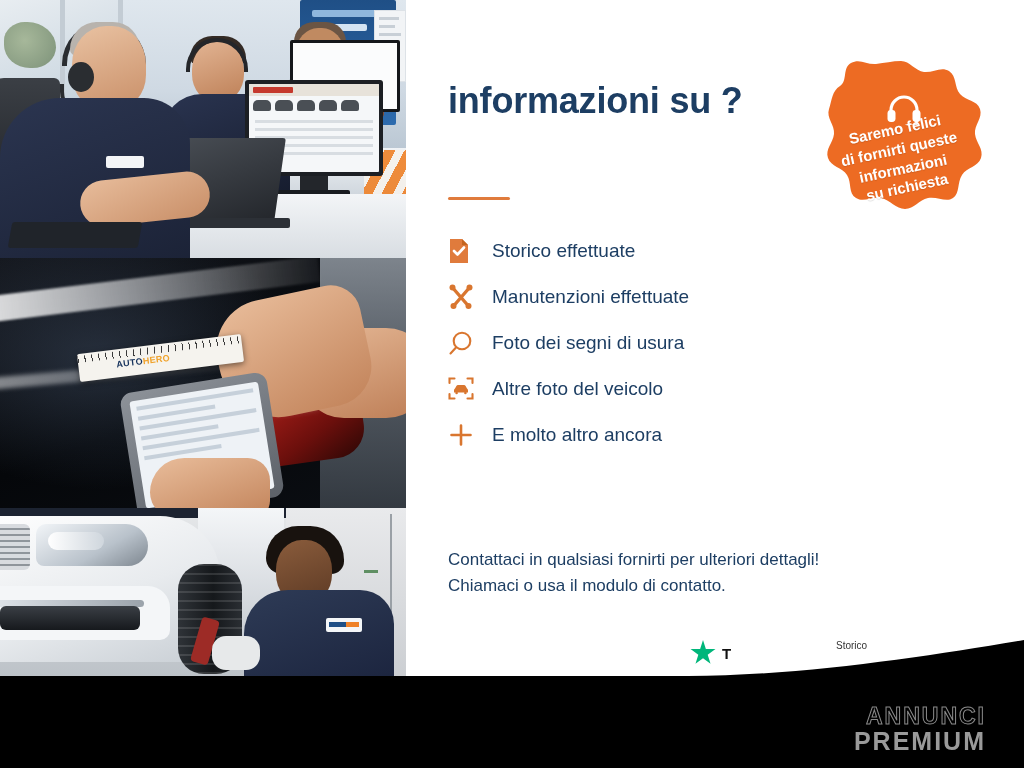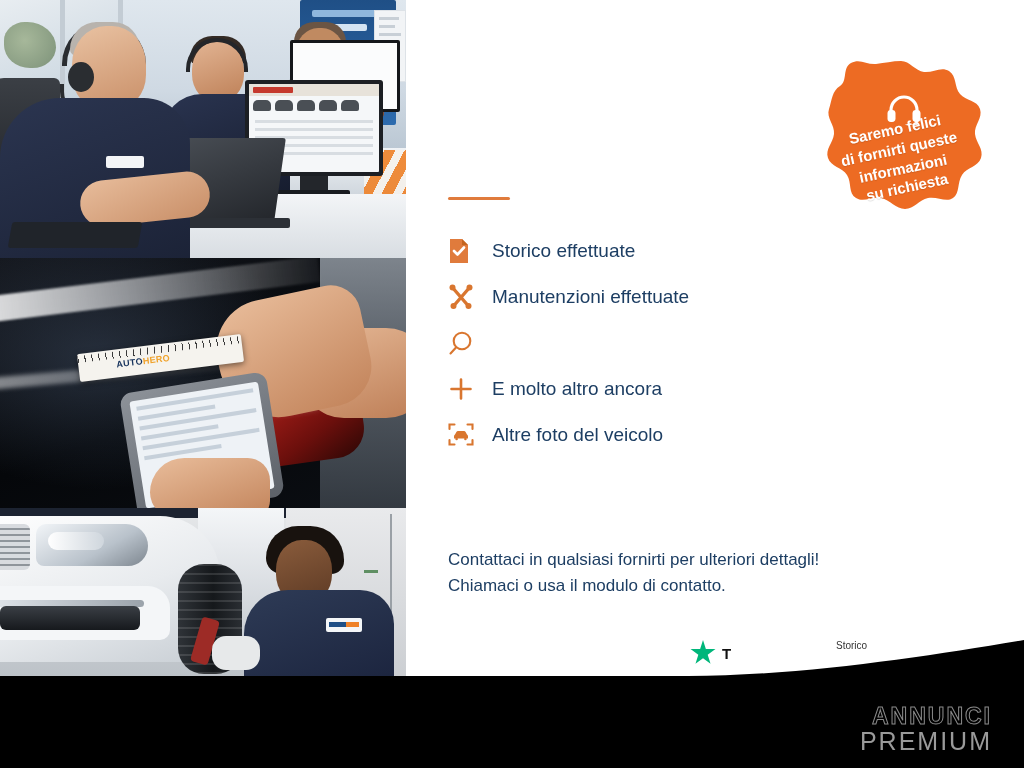"informazioni su ?" div { html: none -> <div>informazioni su ?</div> }
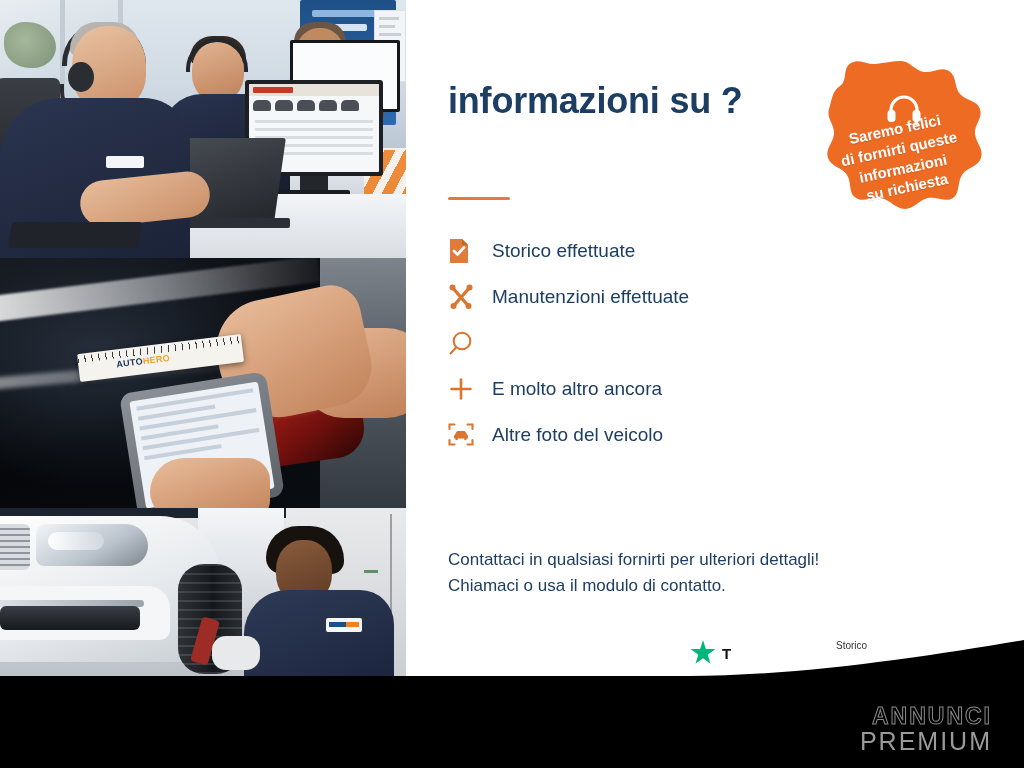"Foto dei segni di usura" span.flabel { html: none -> <span>Foto dei segni di usura</span> }
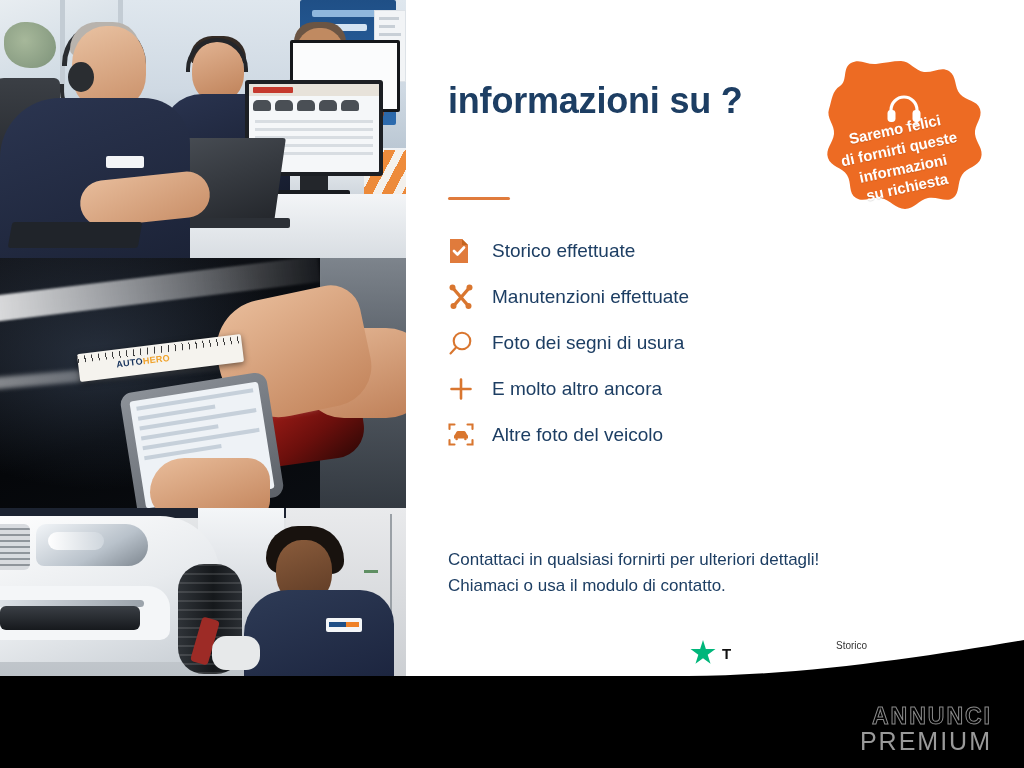"E molto altro ancora" div.feature { order: before "Altre foto del veicolo" -> after "Altre foto del veicolo" }
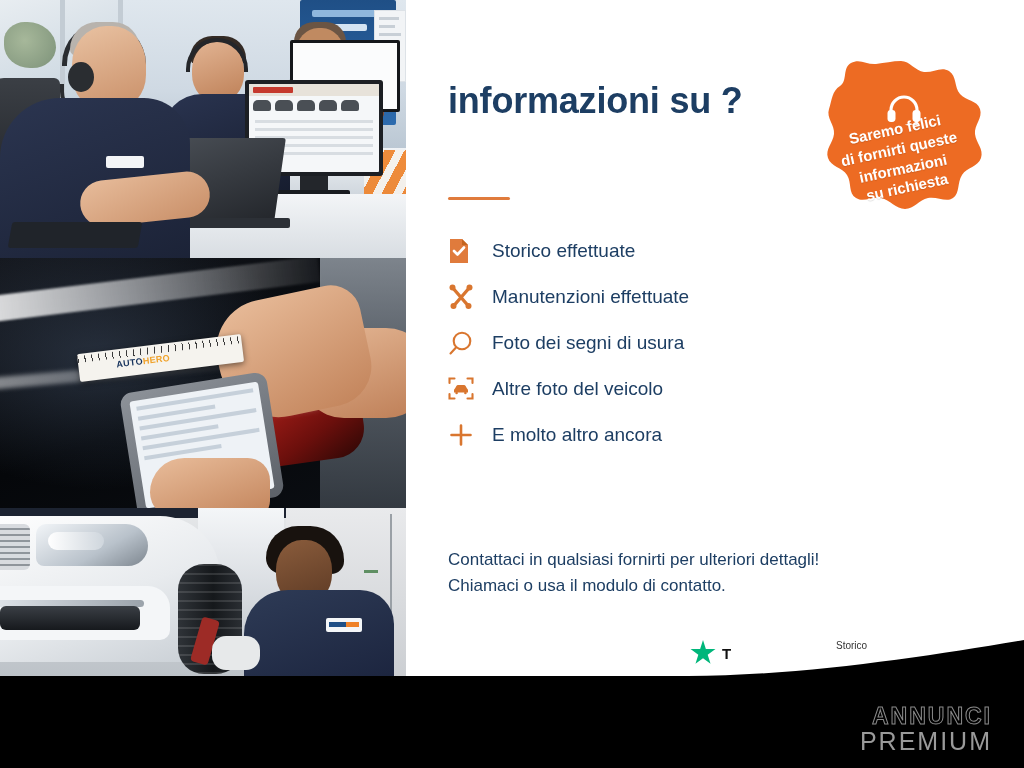"ANNUNCI" .logo { right: 32px -> 38px }
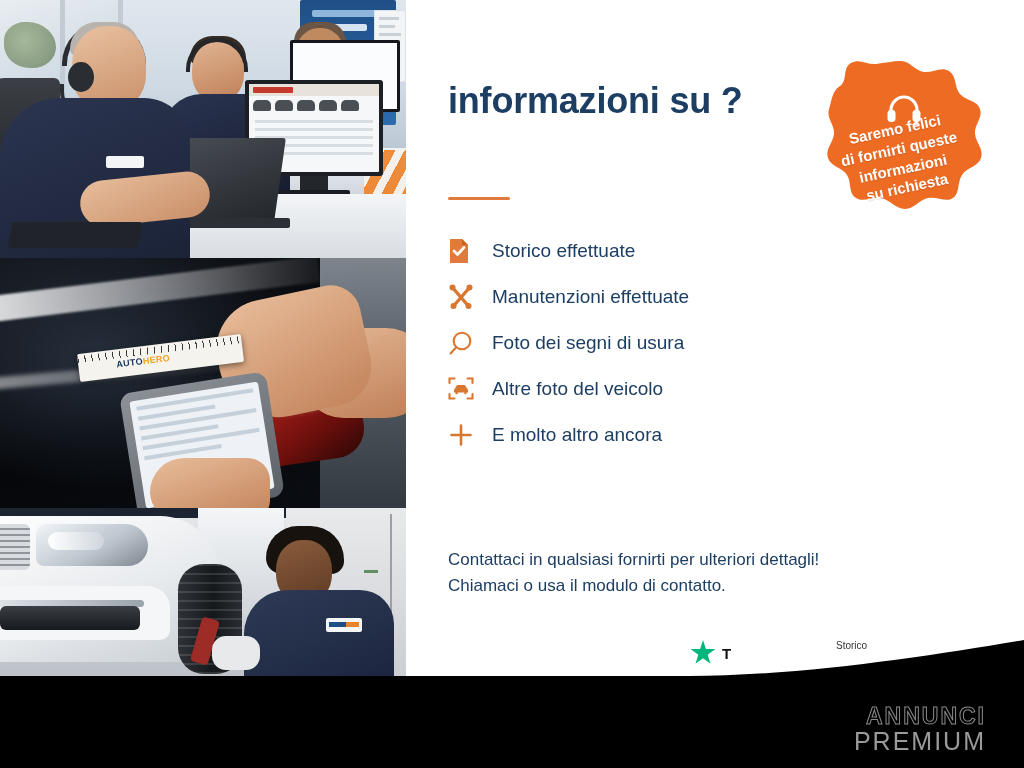"PREMIUM" .logo .l2 { font-weight: normal -> bold }
